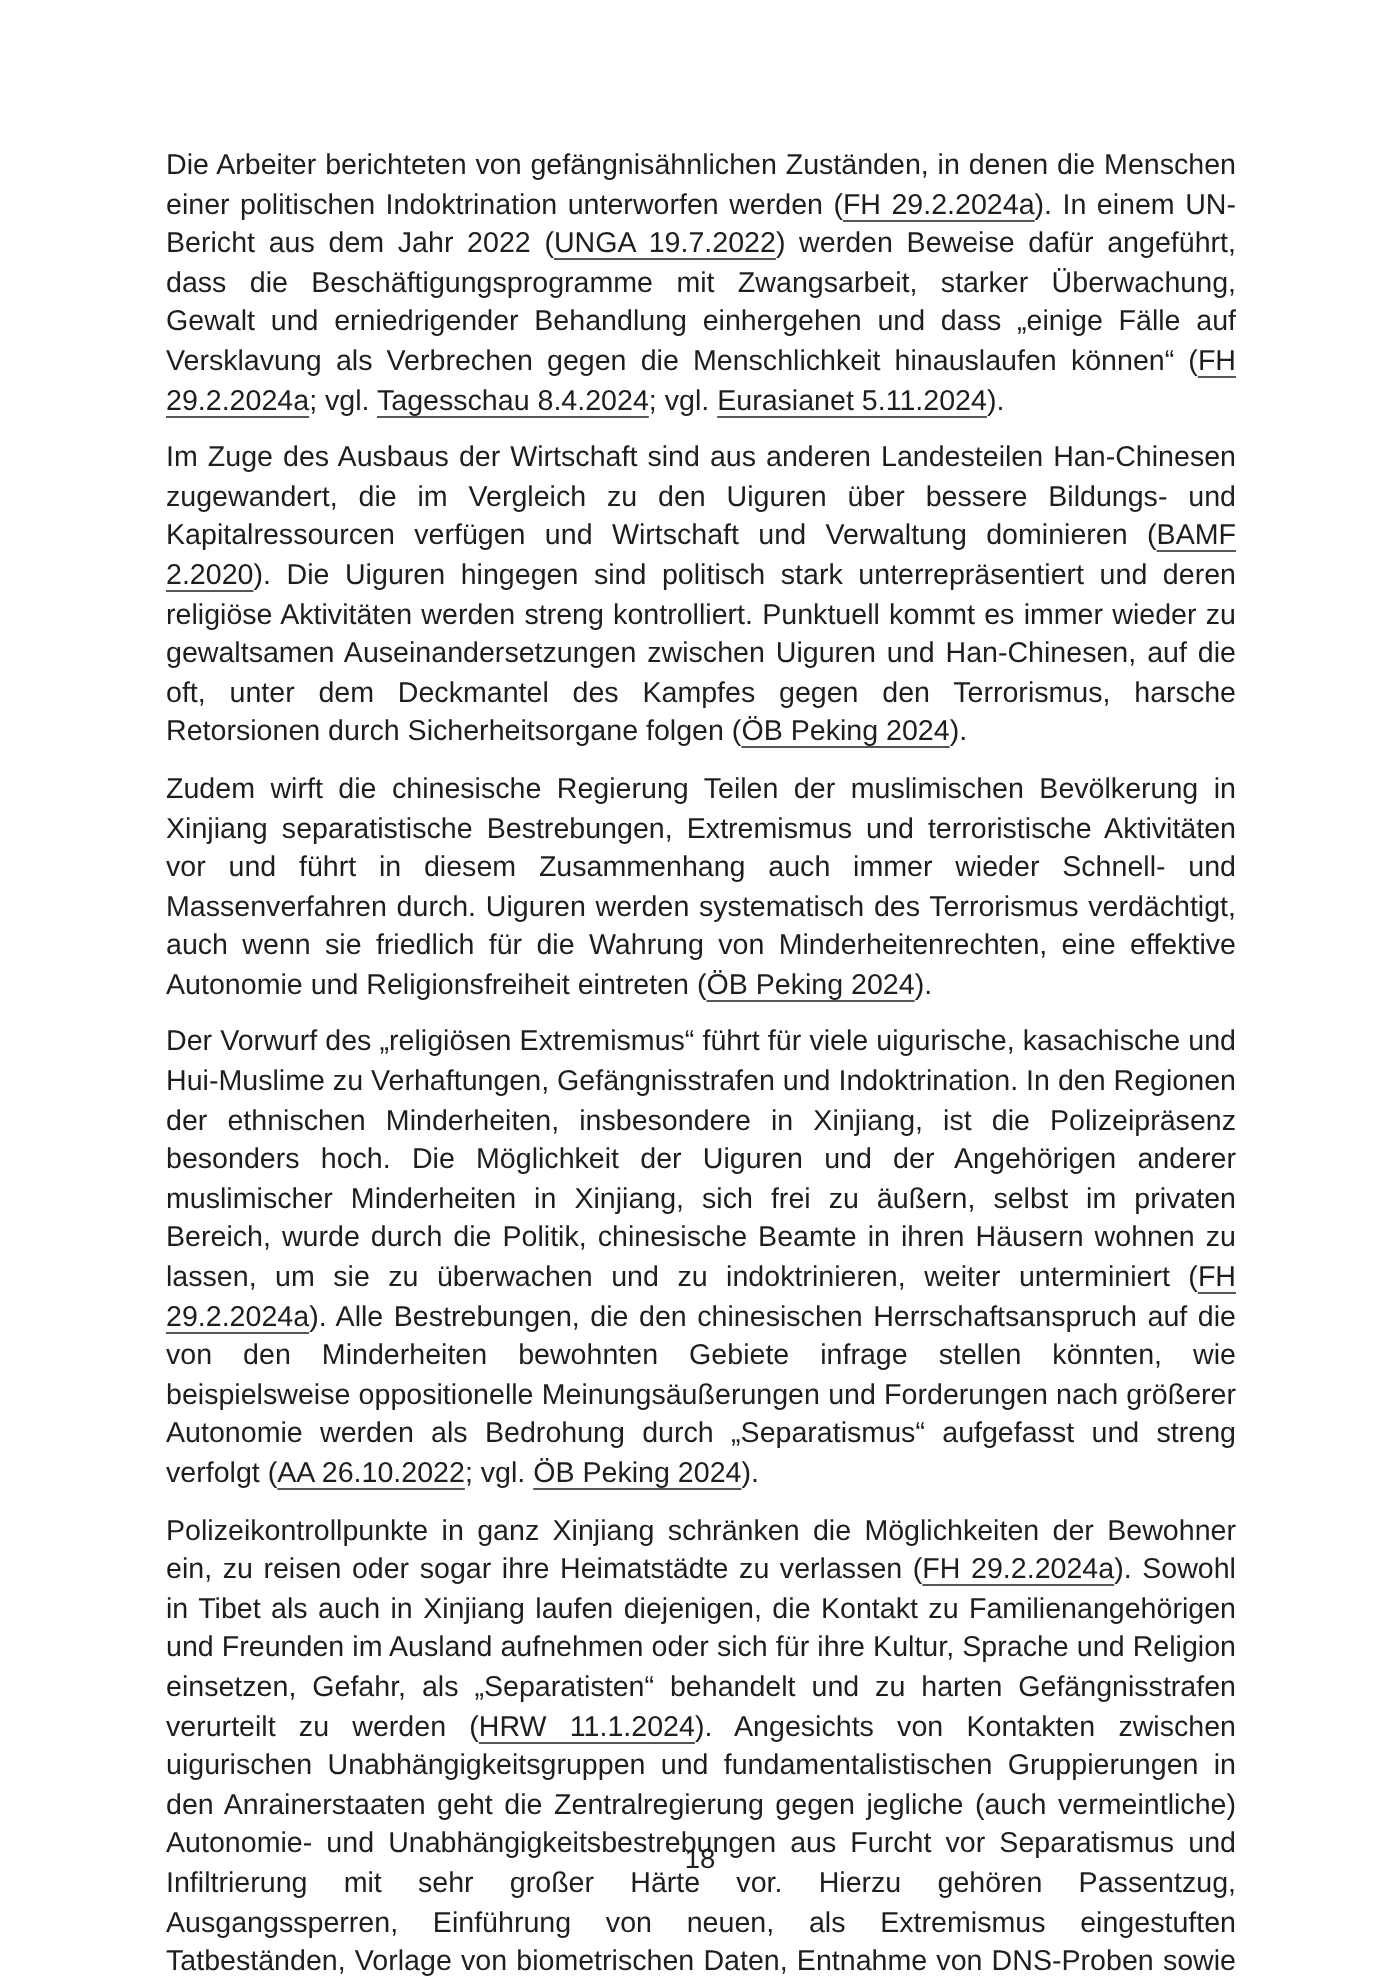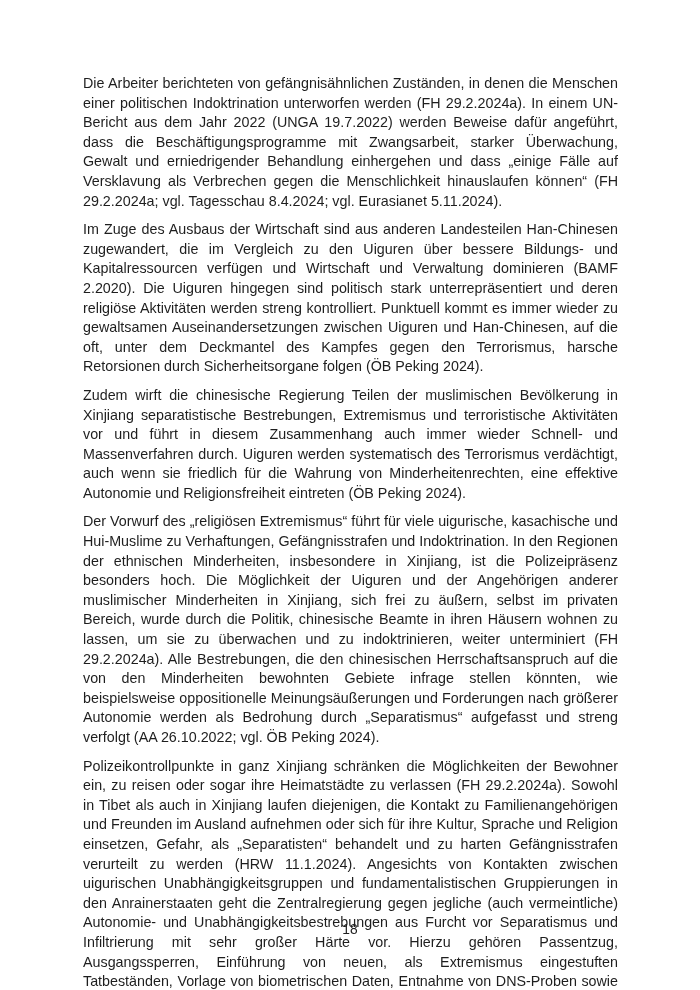"FH 29.2.2024a" .doc-link { text-decoration: none -> underline }
